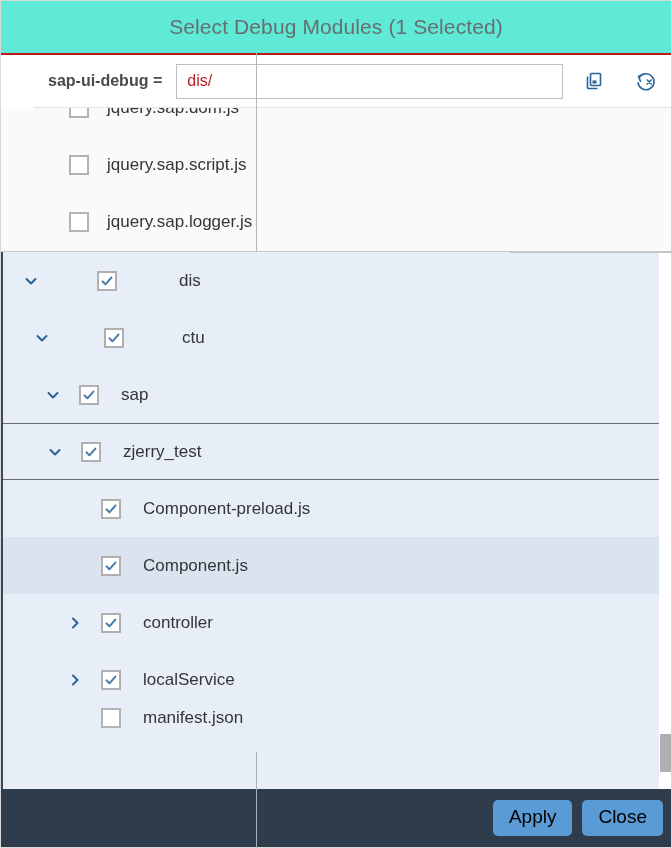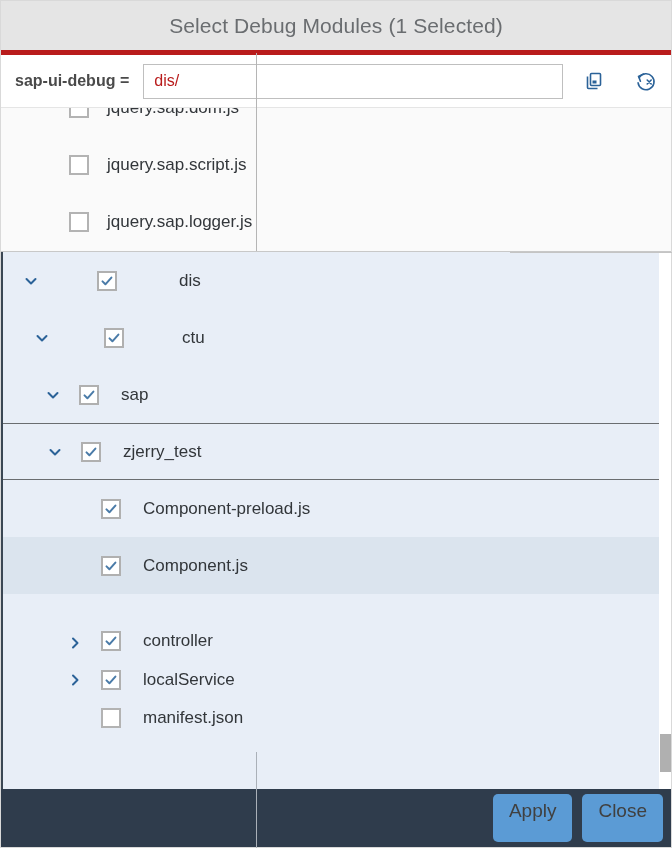"Select Debug Modules (1 Selected)" .title-bar { background: #e5e5e5 -> #5eead4; border-bottom: 5px solid #b91c1c -> 2px solid #b91c1c }
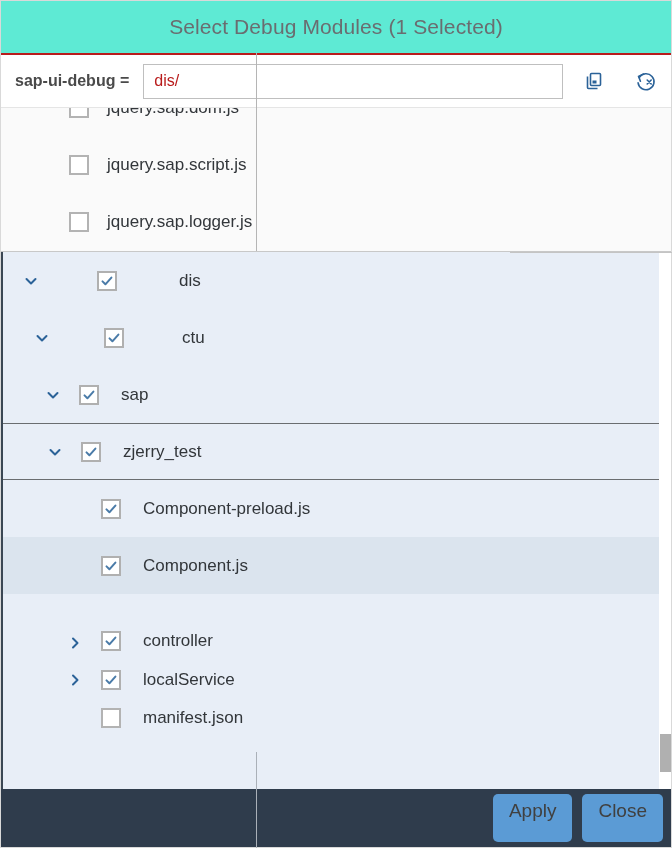"sap-ui-debug =" .filter-bar { margin-left: none -> 33px }
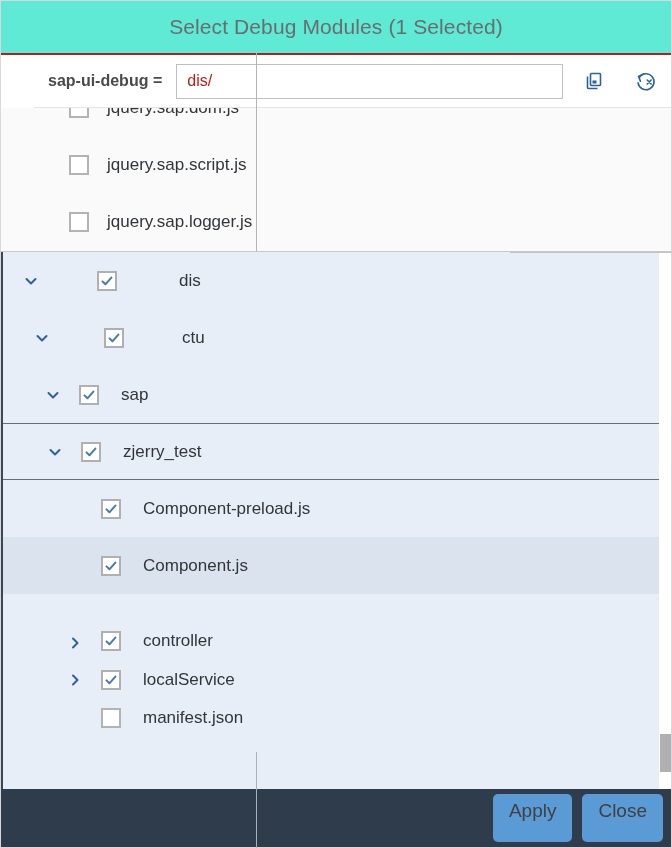"controller" div.tree-row { align-items: flex-end -> none }
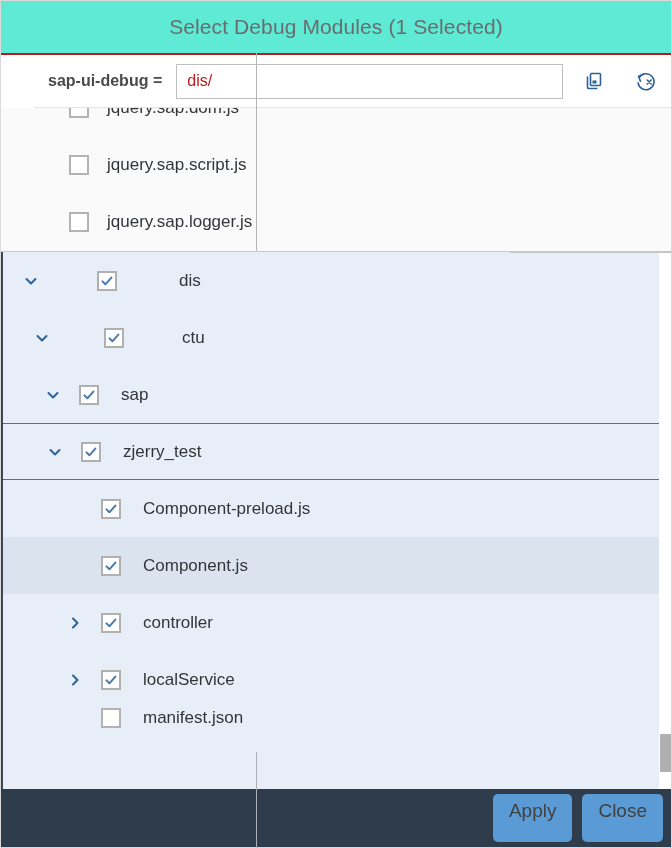"Apply" .btn { color: #404040 -> #000000; padding: 7px 16px 20px 16px -> 7px 16px 8px 16px }
